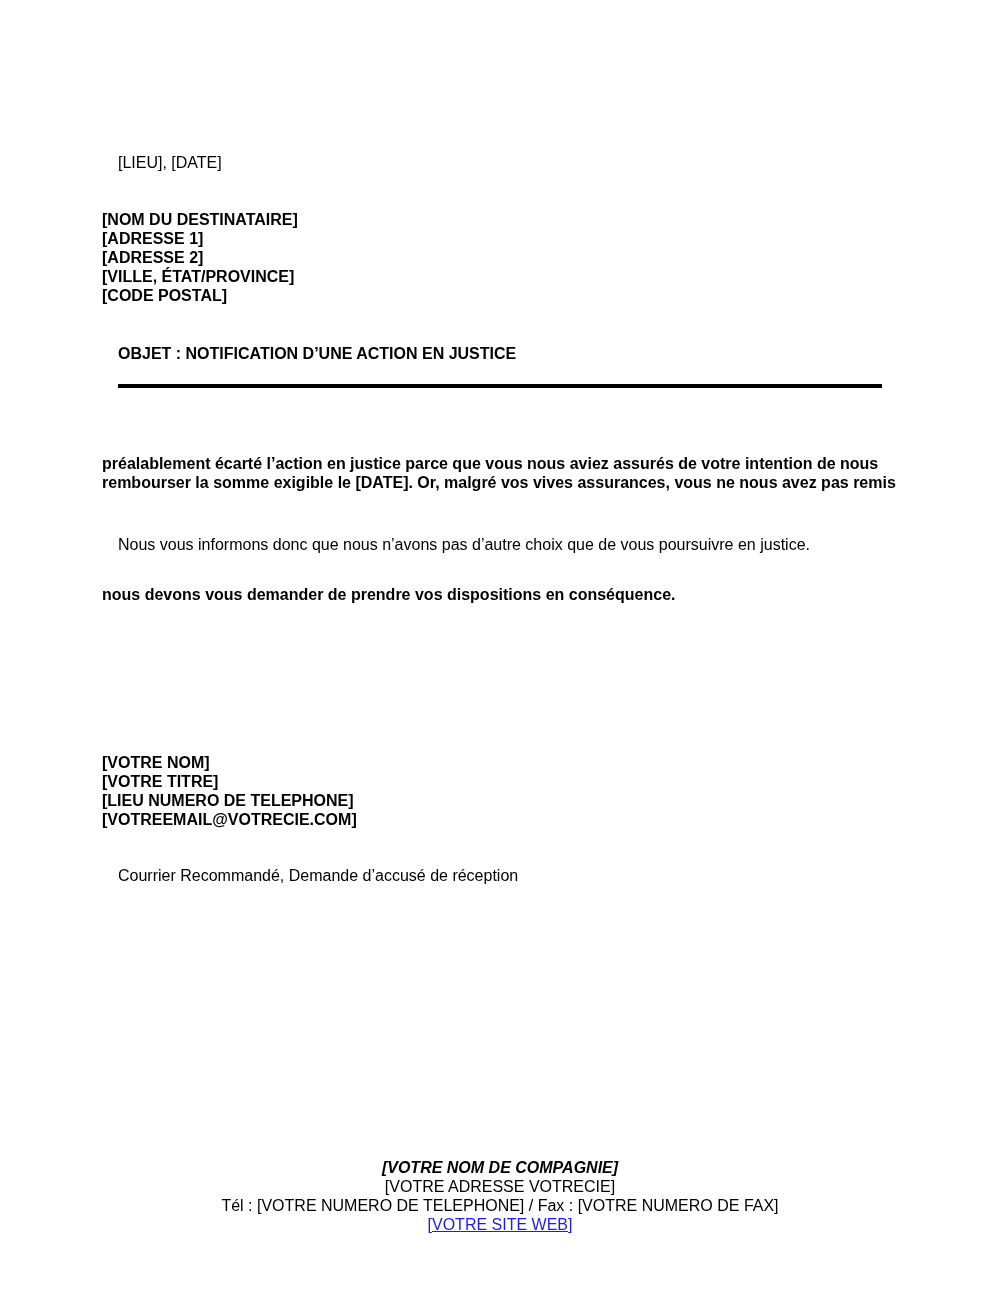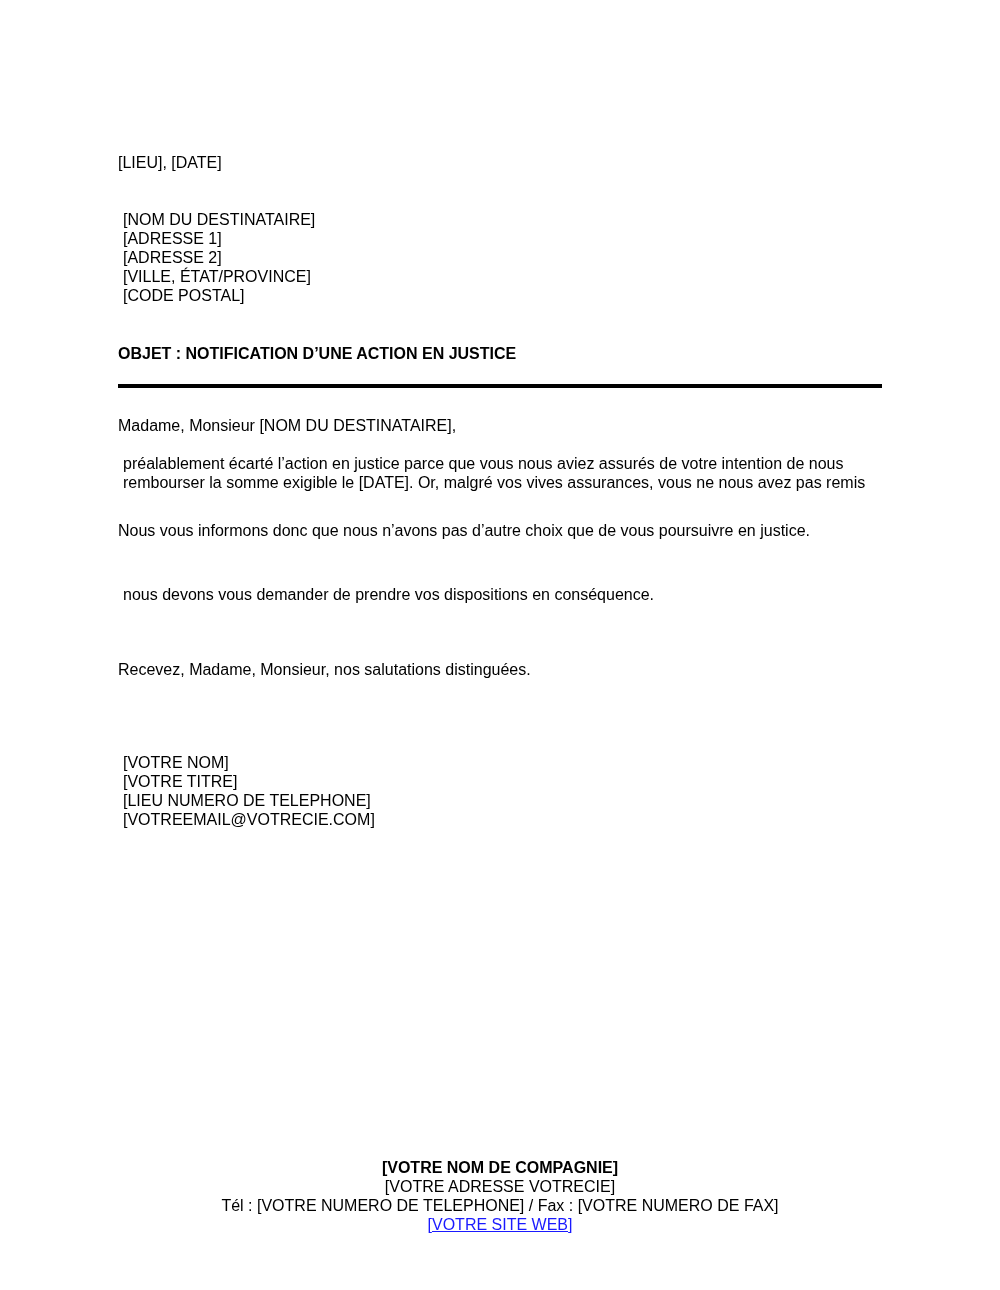"[NOM DU DESTINATAIRE]" .block { font-weight: none -> bold; left: 123px -> 102px }
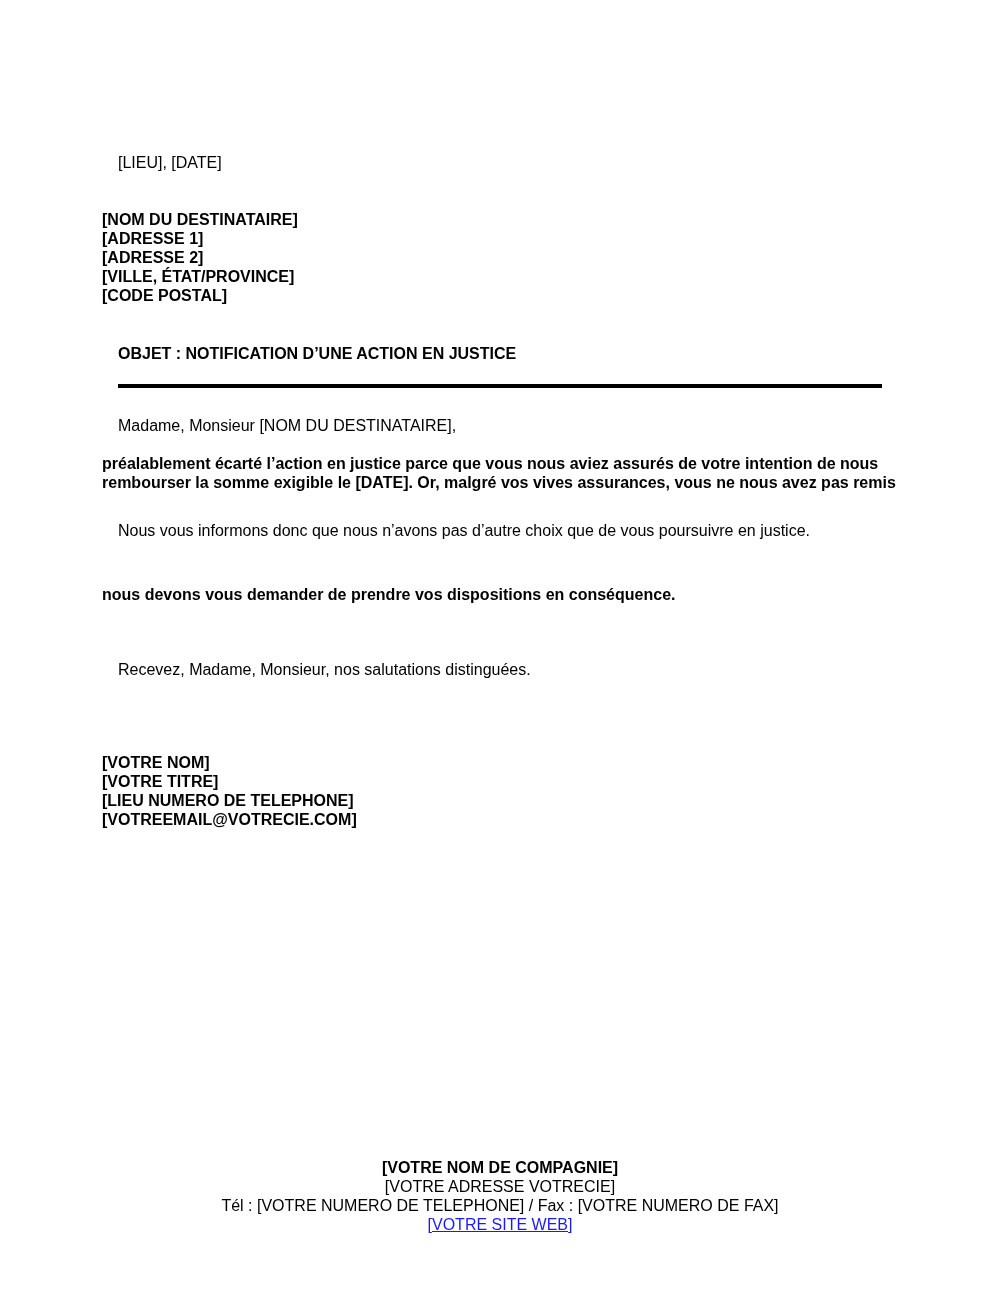"Madame, Monsieur [NOM DU DESTINATAIRE]," div.abs { html: <div>Madame, Monsieur [NOM DU DESTINATAIRE],</div> -> none }
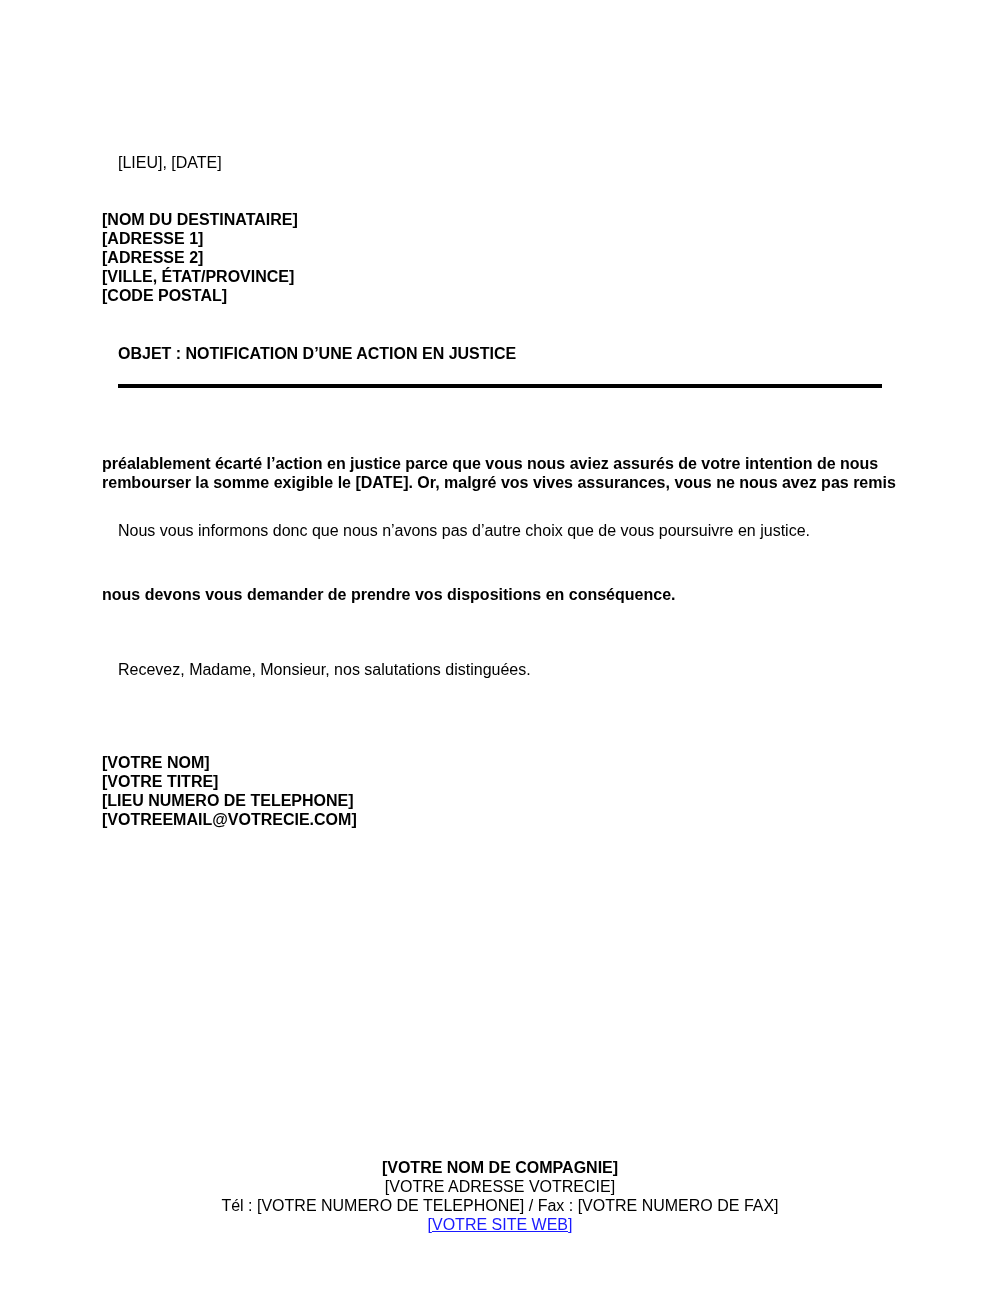"Nous vous informons donc que" div.abs { top: 521px -> 535px }
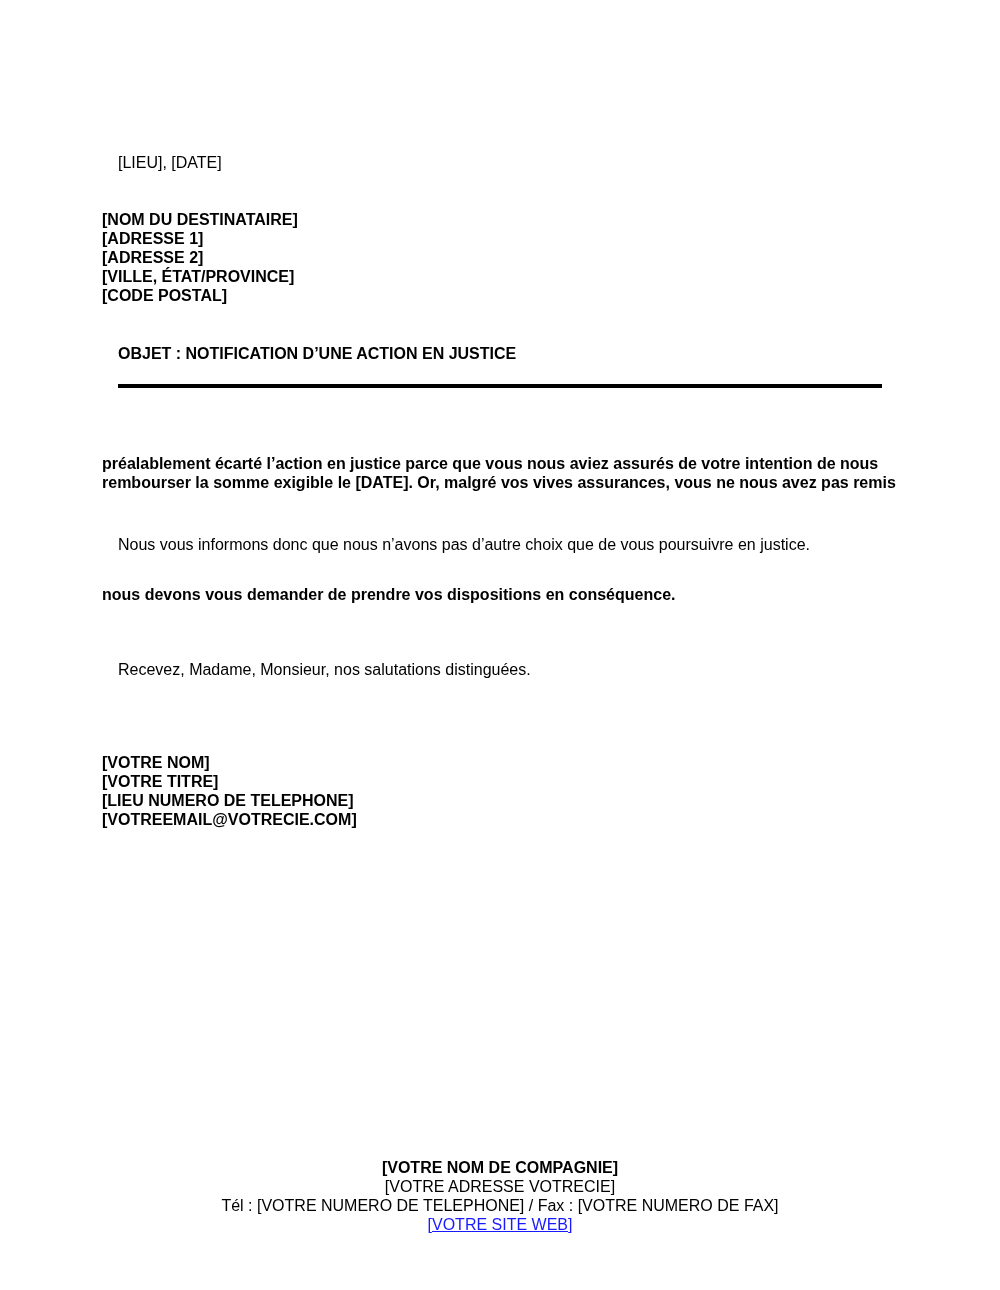"Recevez, Madame, Monsieur, nos" div.abs { html: <div>Recevez, Madame, Monsieur, nos salutations distinguées.</div> -> none }
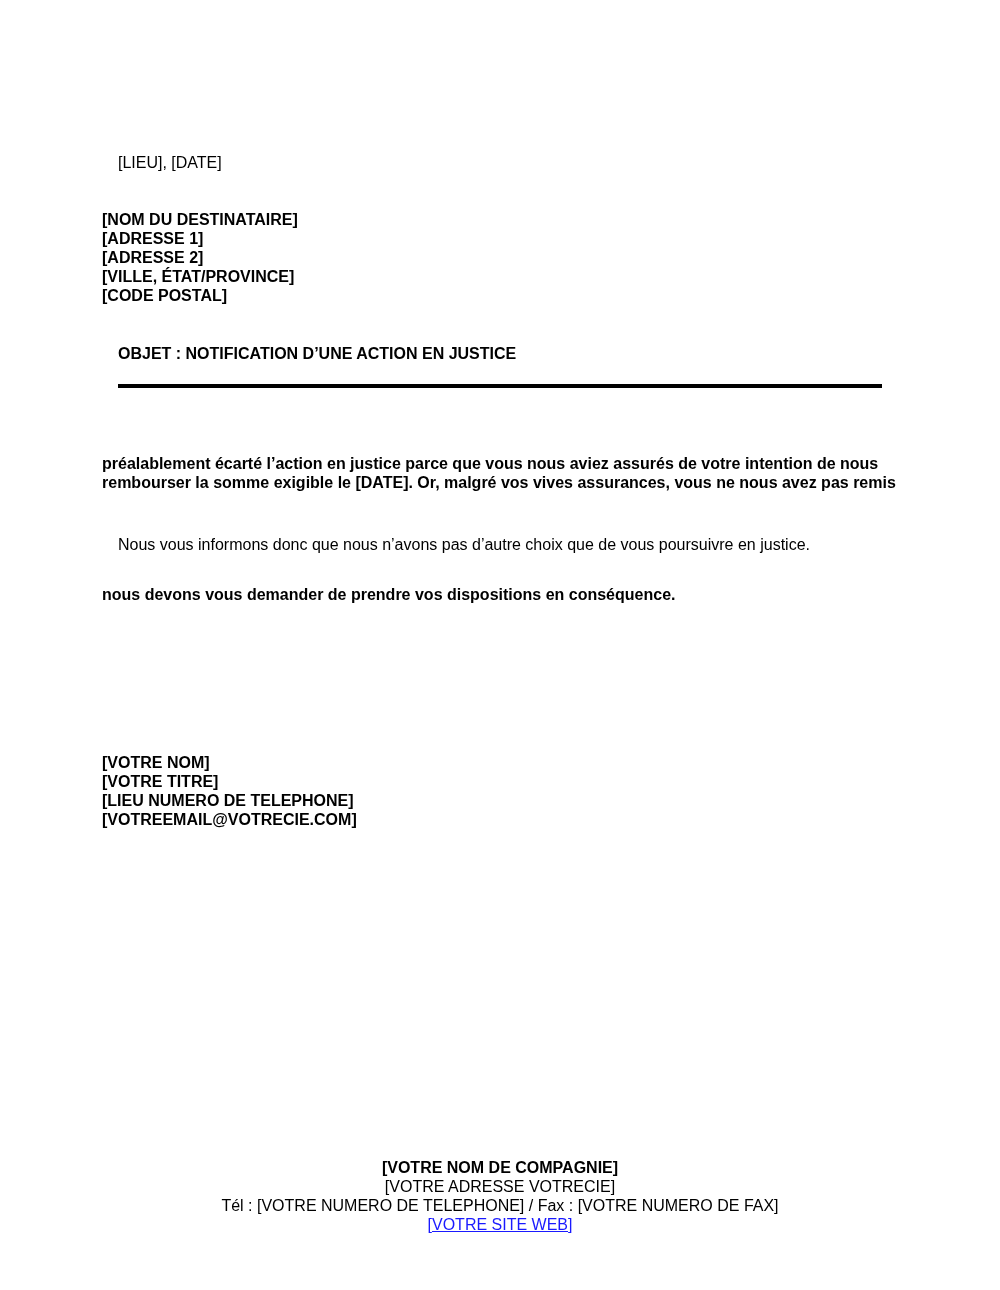"Courrier Recommandé, Demande d’accusé de" div.abs { html: none -> <div>Courrier Recommandé, Demande d’accusé de réception</div> }
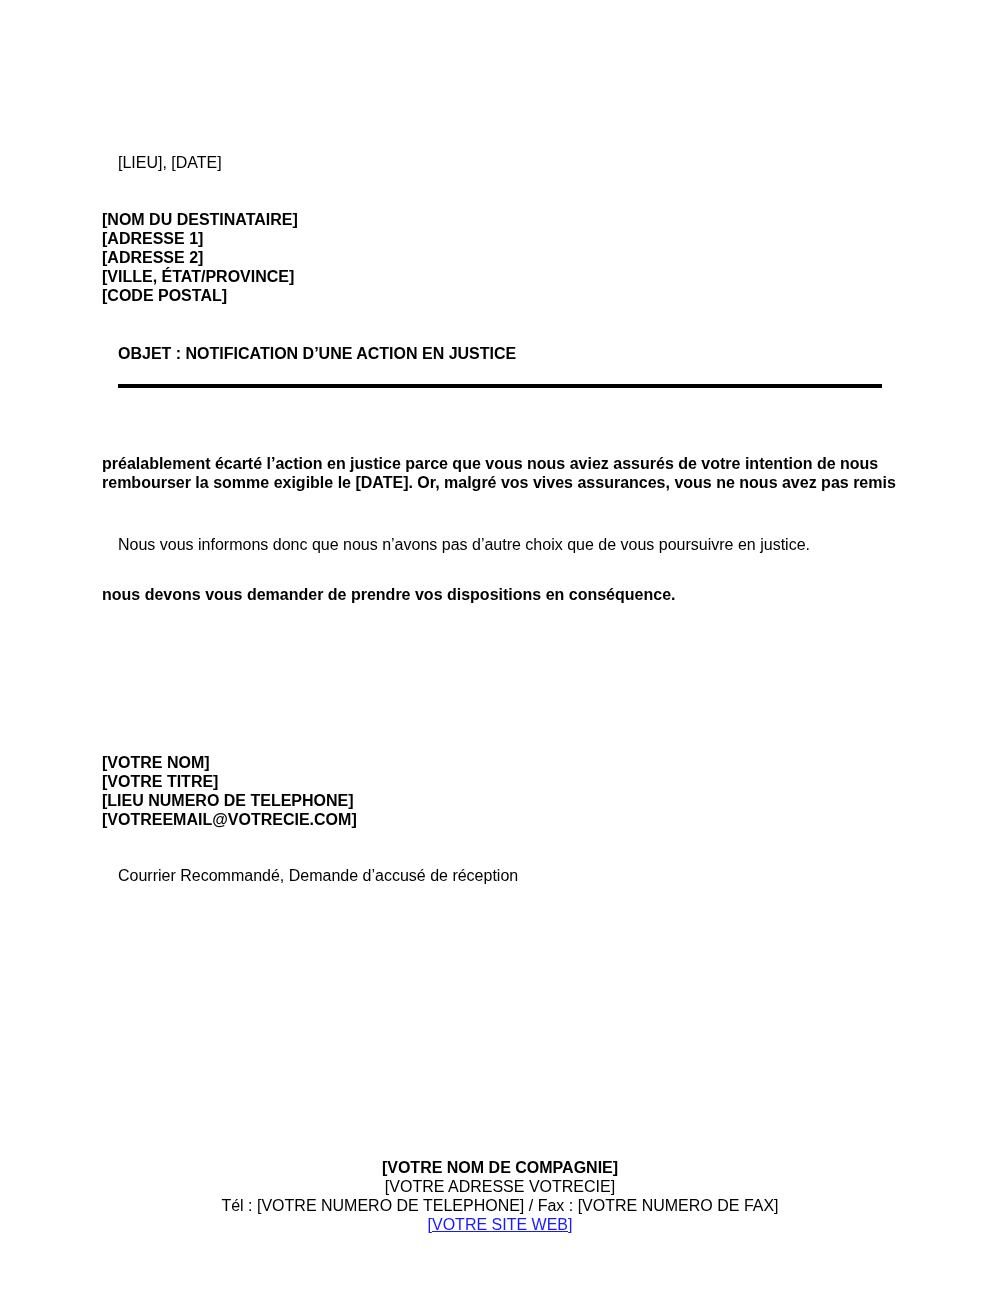"[VOTRE NOM DE COMPAGNIE]" .footer .company { font-style: none -> italic }
